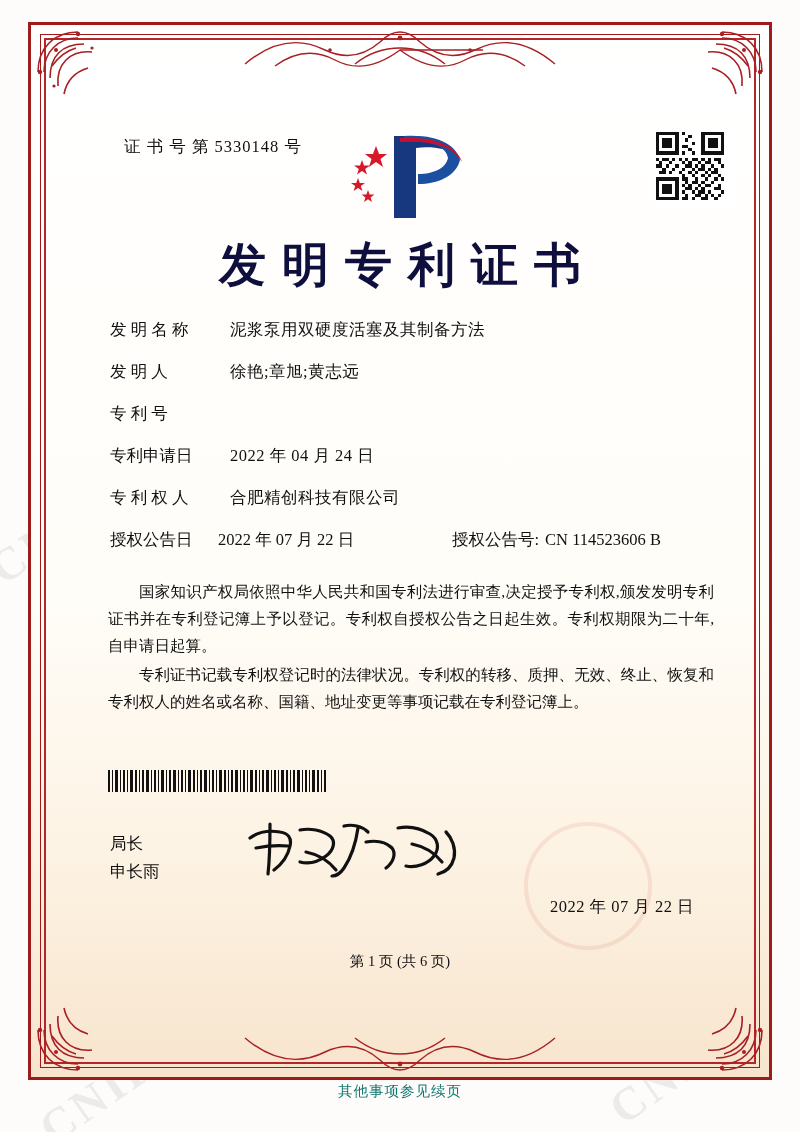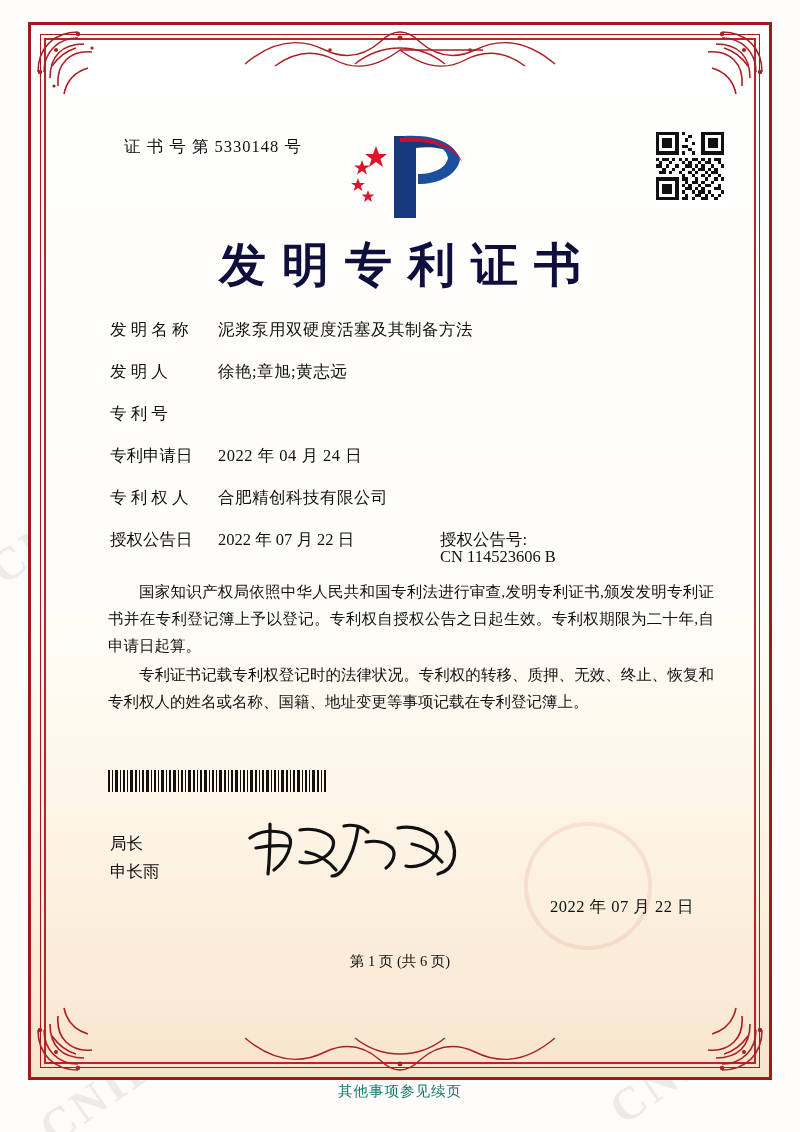"发 明 名 称" .field-row { gap: none -> 12px }
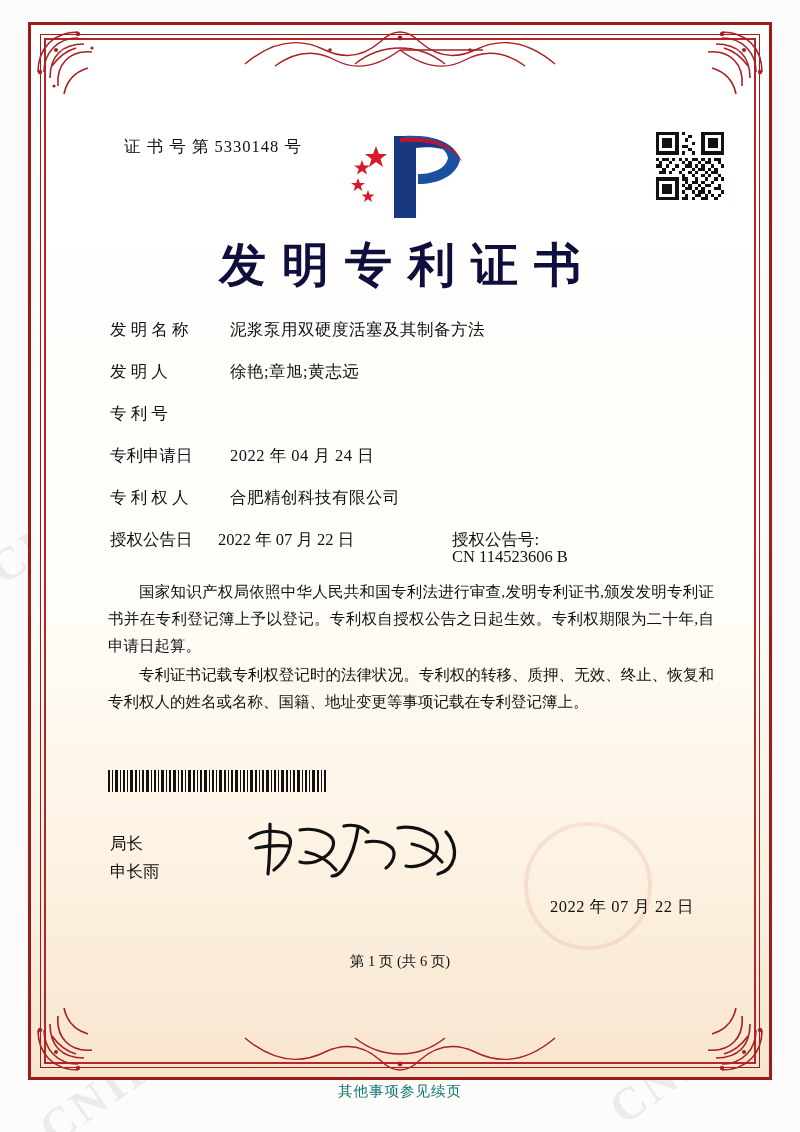"授权公告日" .row-two { align-items: flex-start -> flex-end }
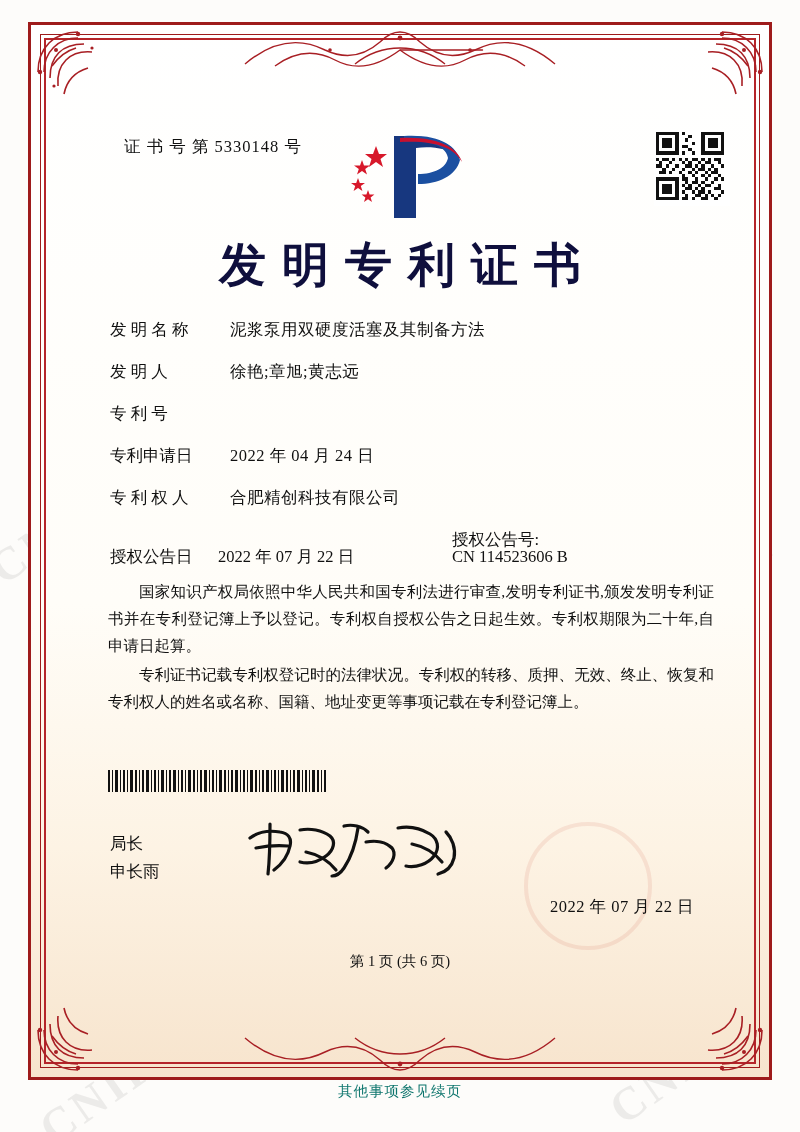"授权公告号:" .row-two .seg2 { flex-direction: column -> none }
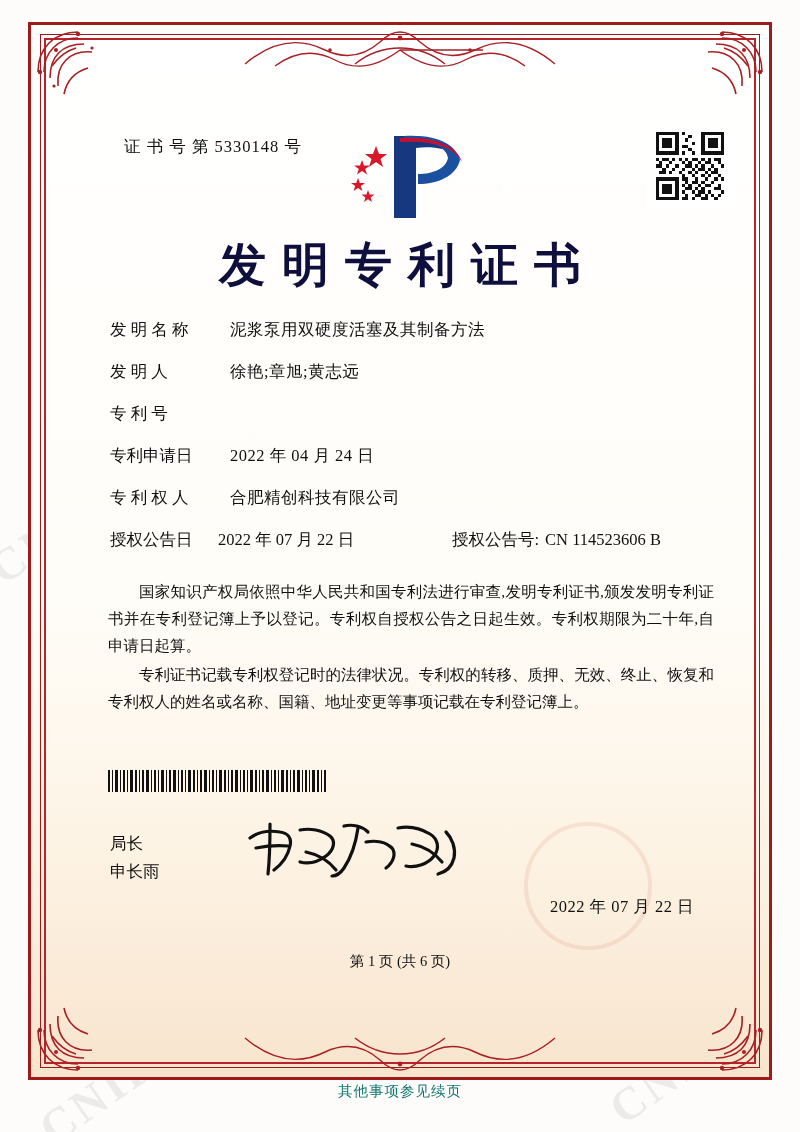"国家知识产权局依照中华人民共和国专利法进行审查,发明专利证书,颁发发明专利证书并" p { text: ,发明专利证书 -> ,决定授予专利权 }
